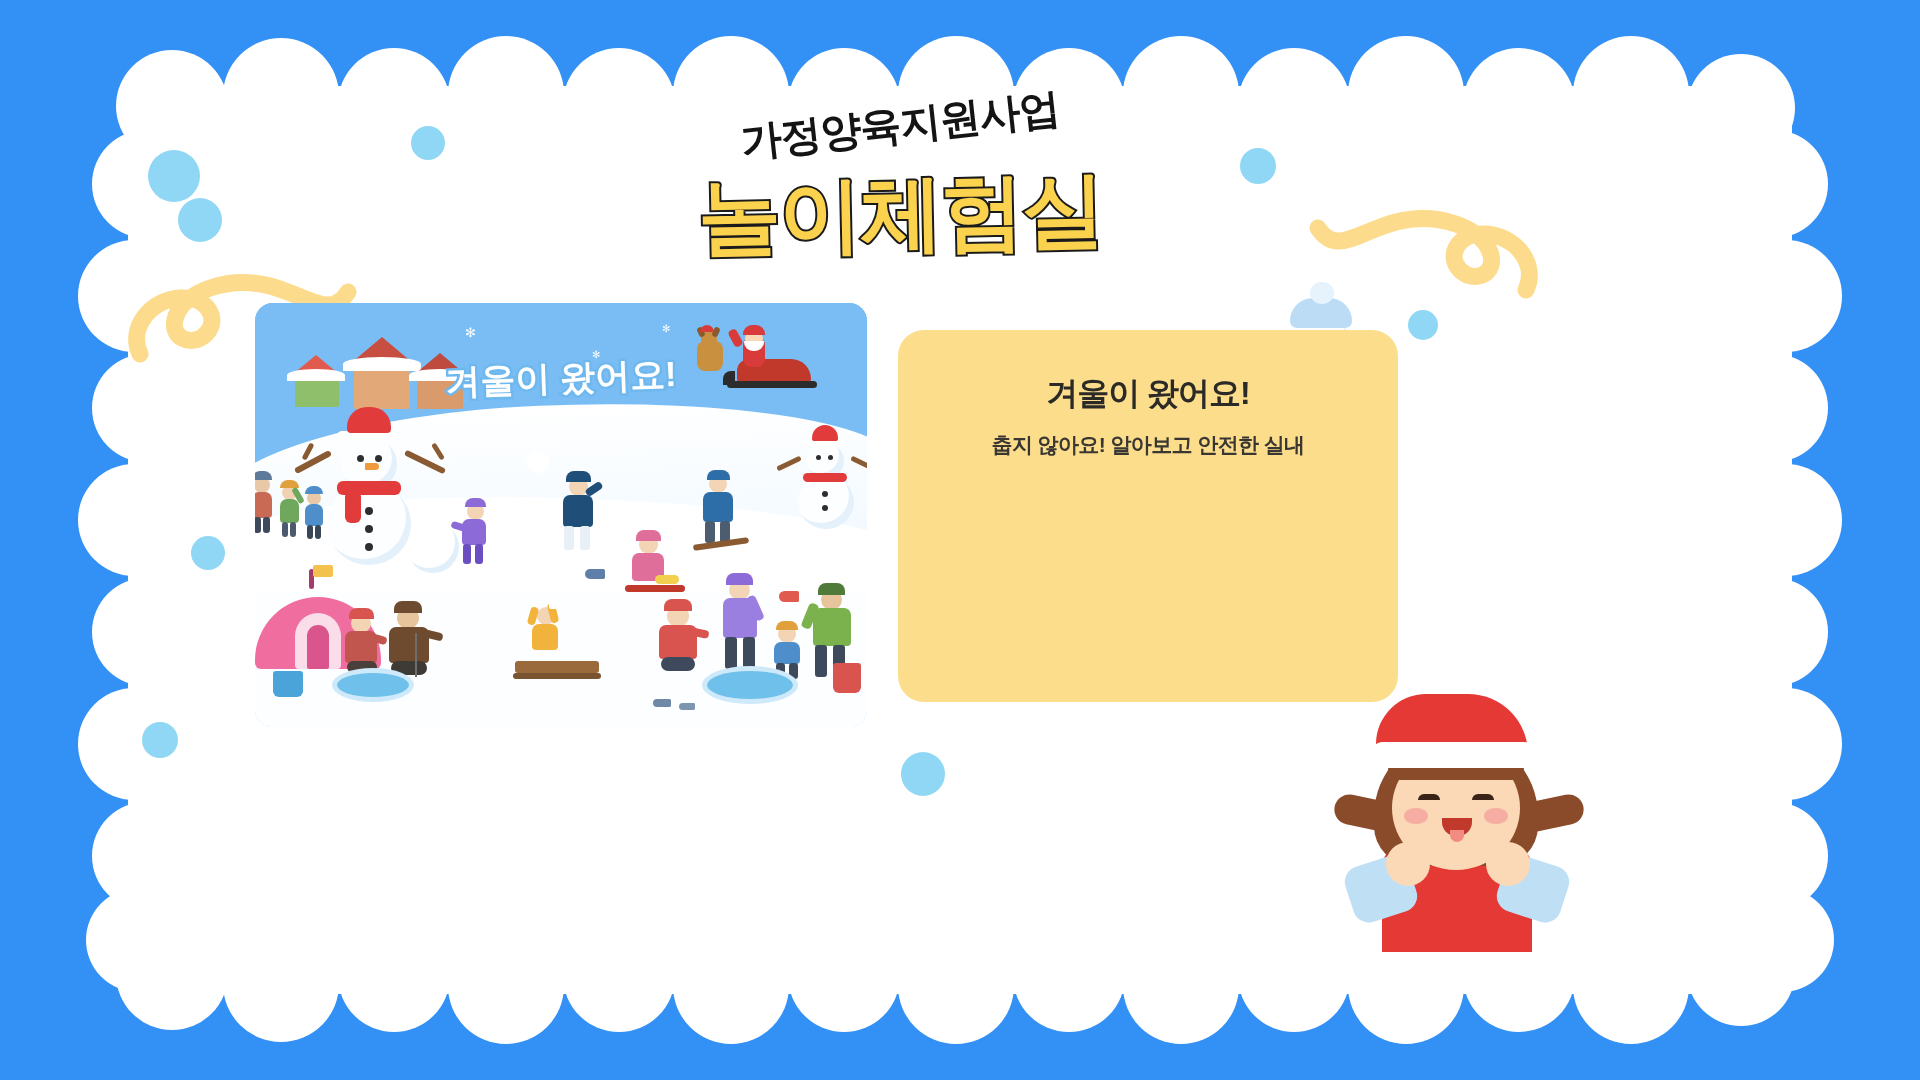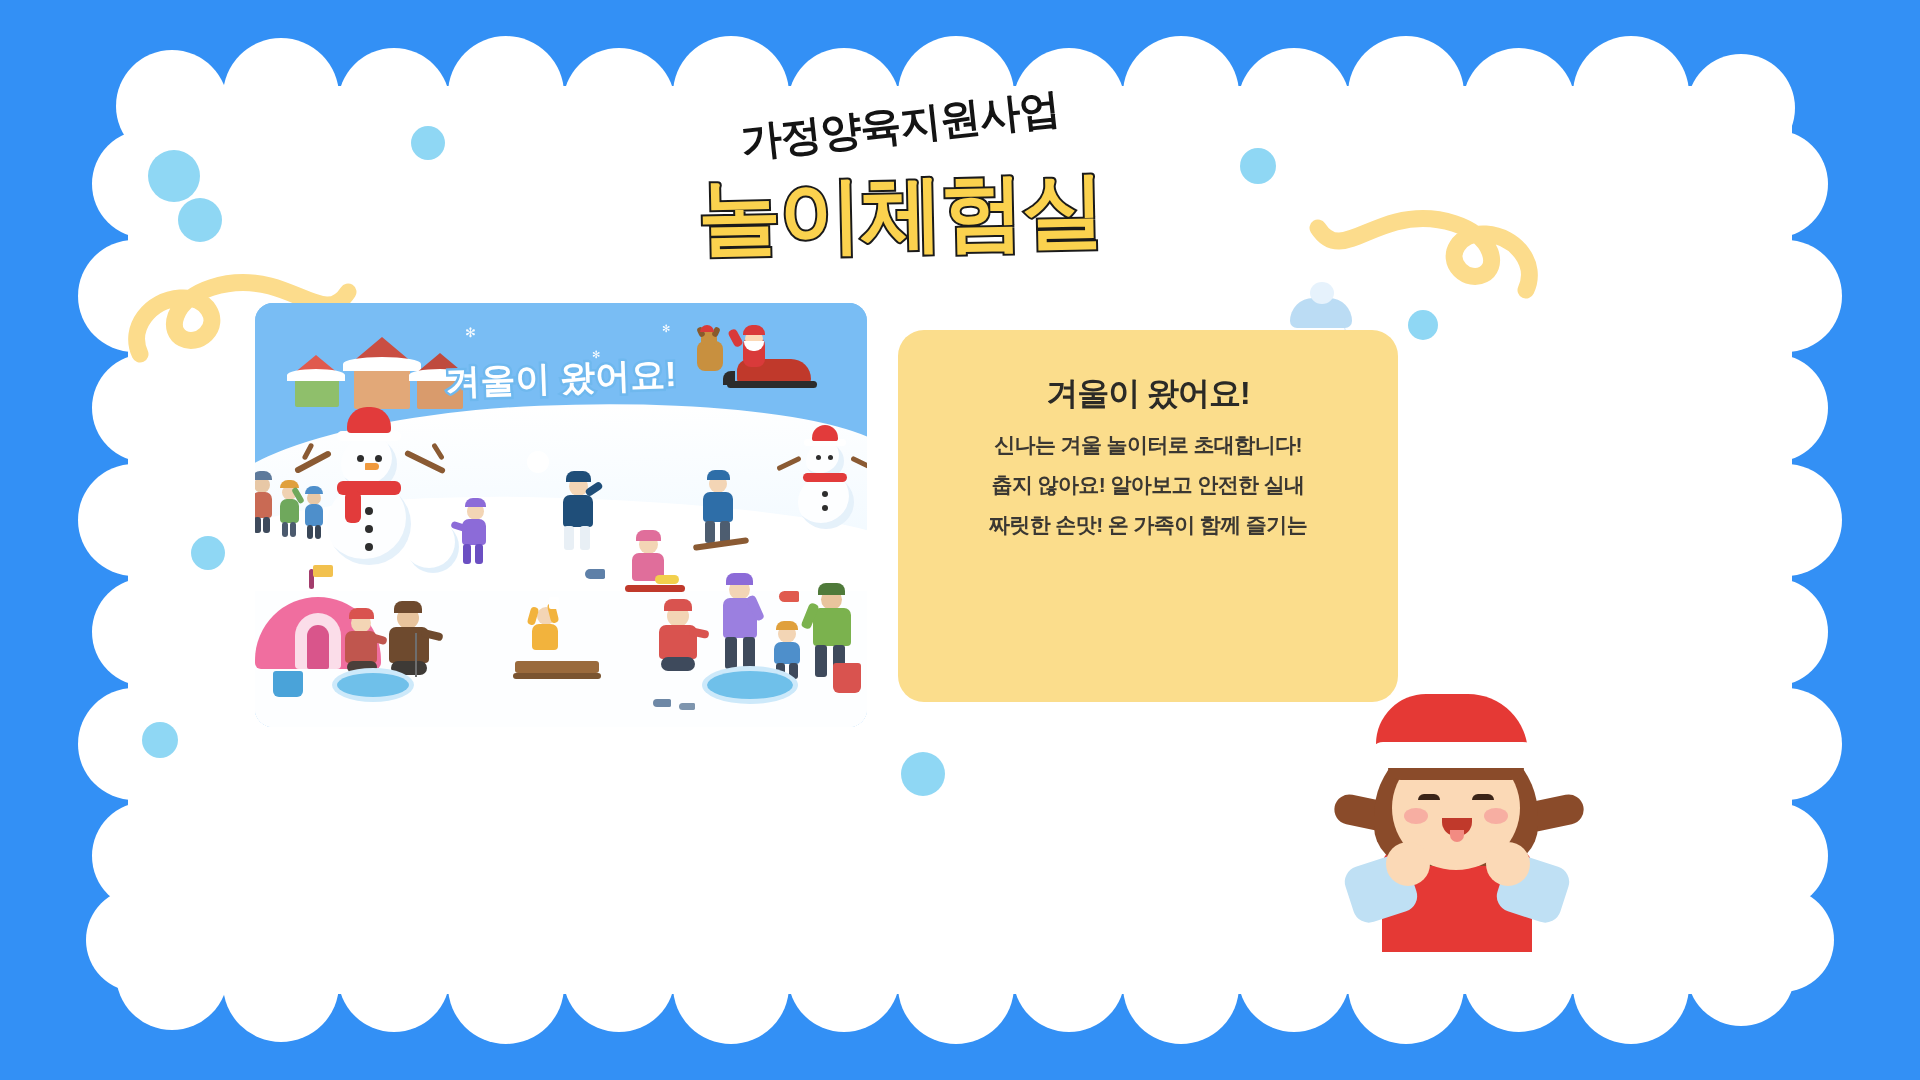"신나는 겨울 놀이터로 초대합니다!" div.panel-line { html: <div>신나는 겨울 놀이터로 초대합니다!</div> -> none }
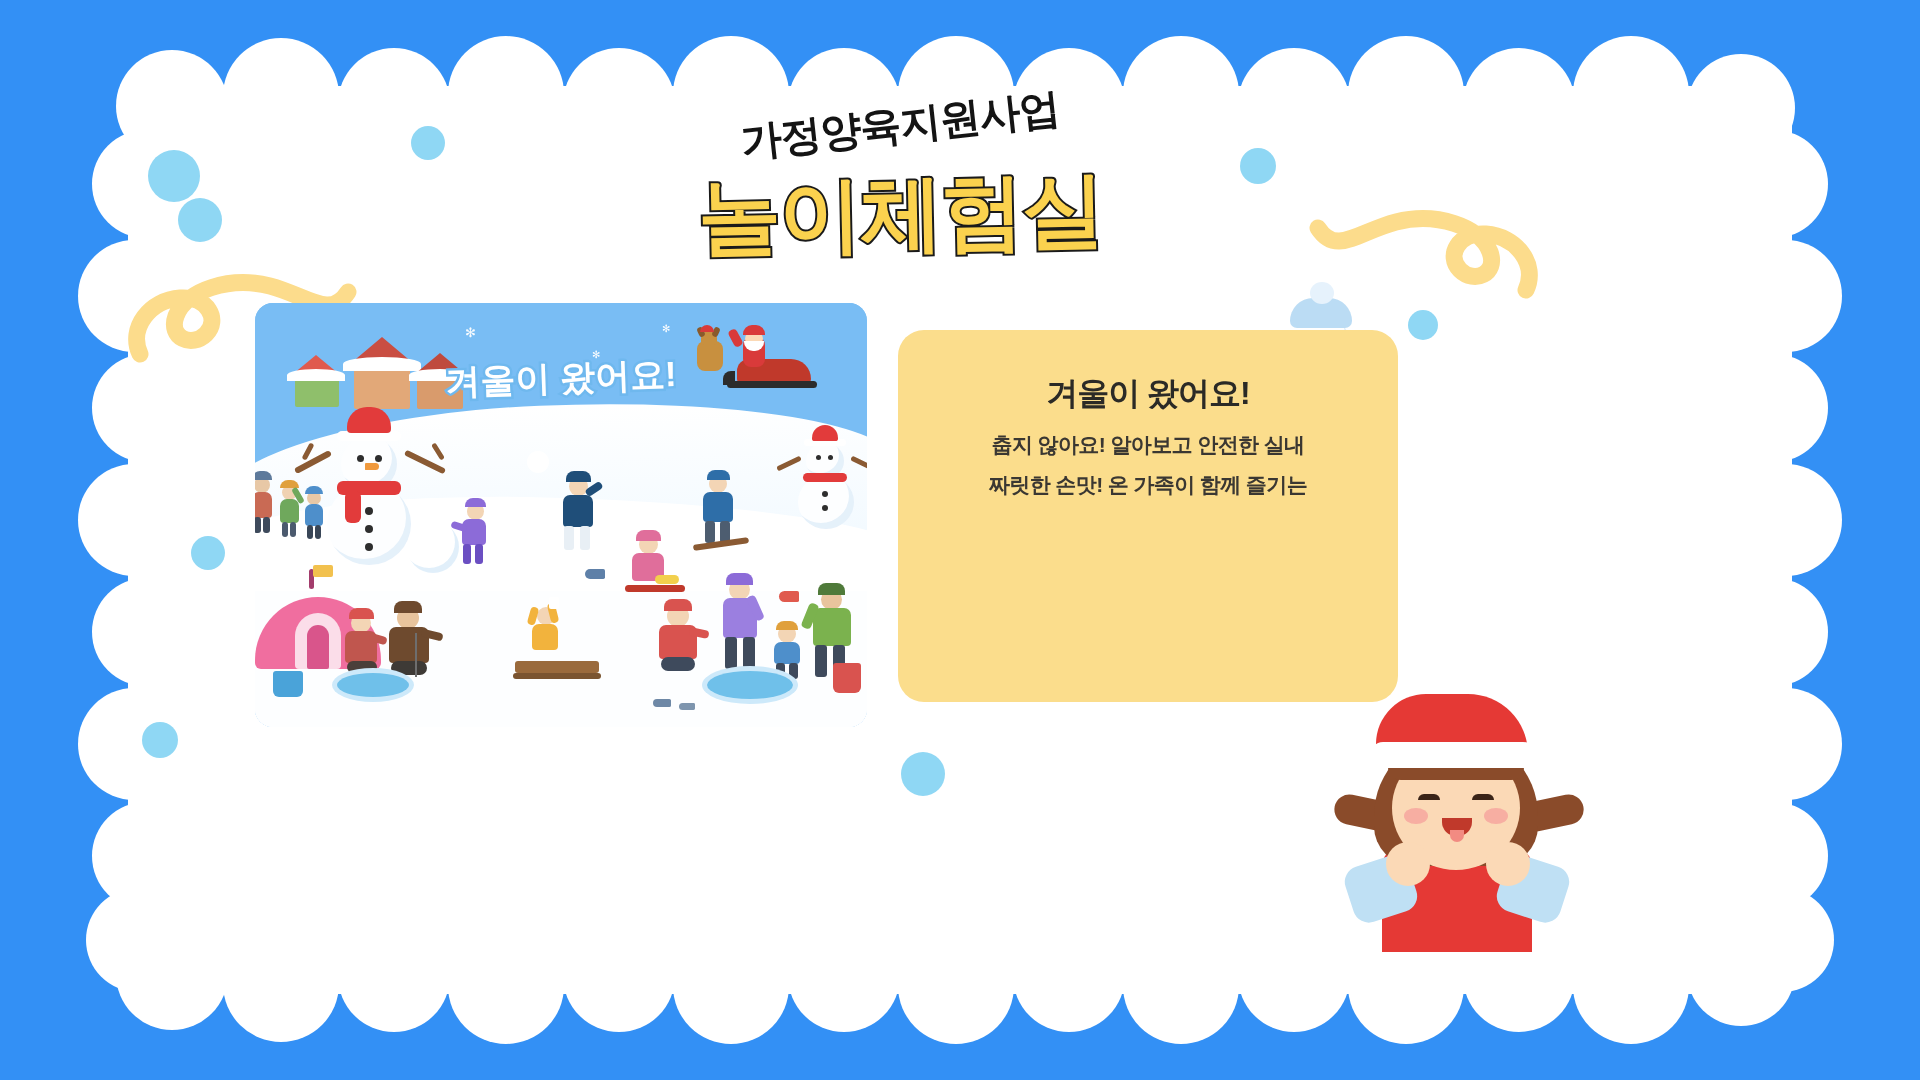"짜릿한 손맛! 온 가족이 함께" div.panel-line { html: <div>짜릿한 손맛! 온 가족이 함께 즐기는</div> -> none }
